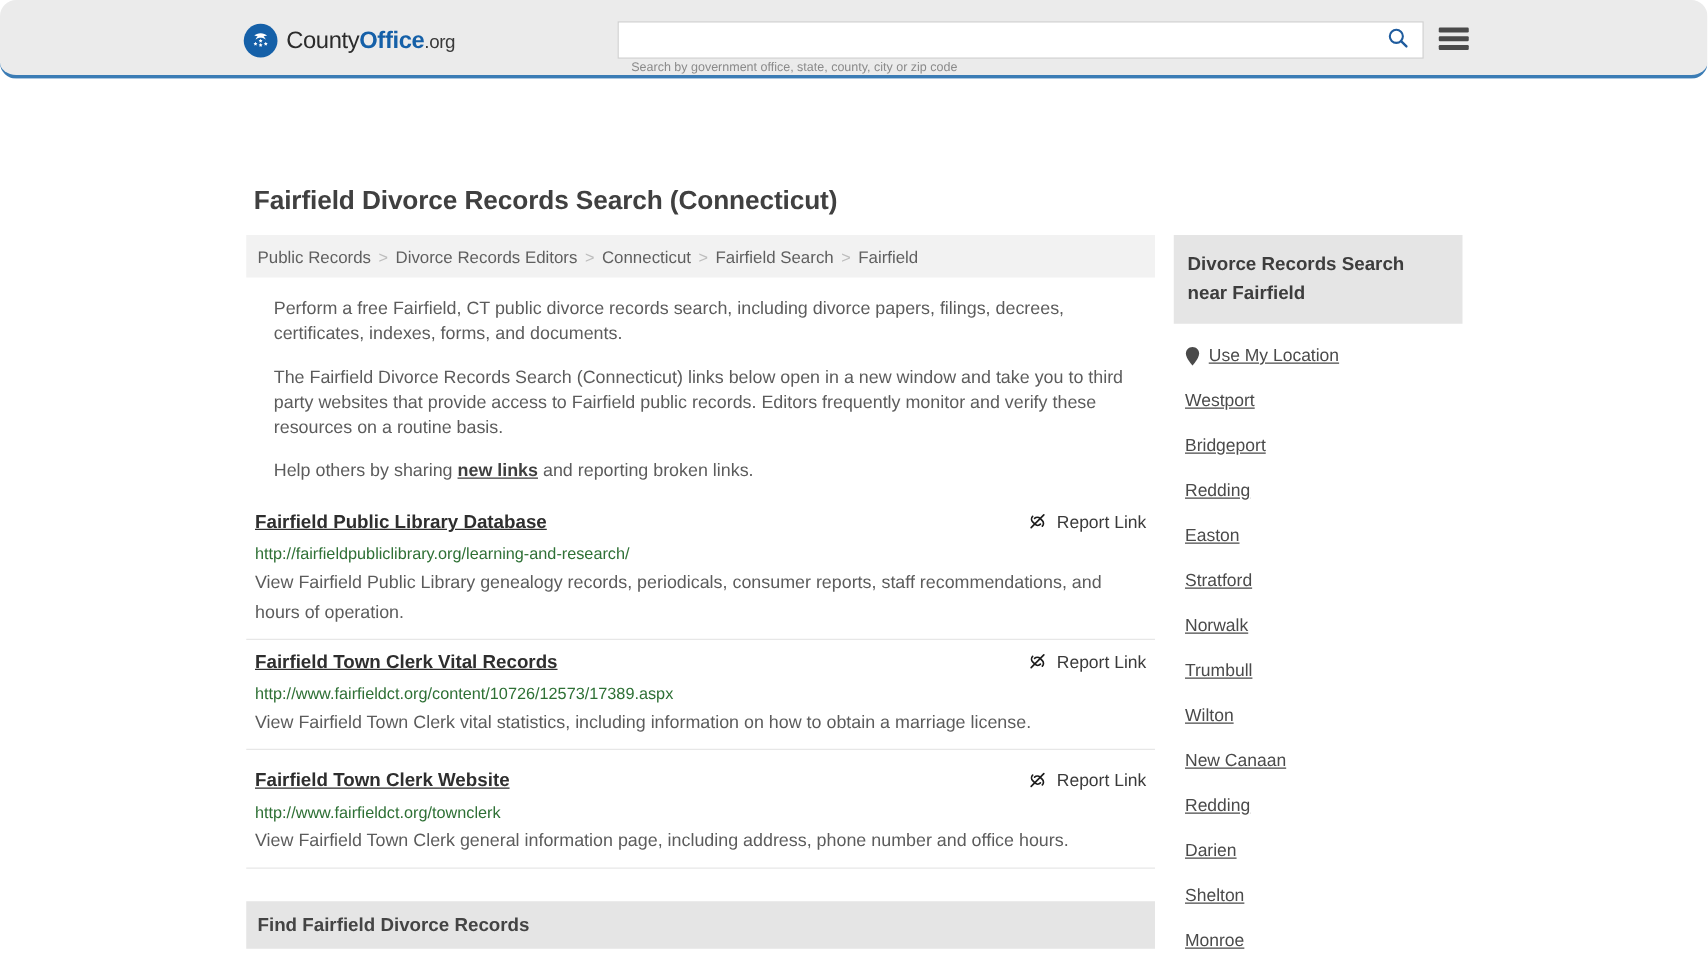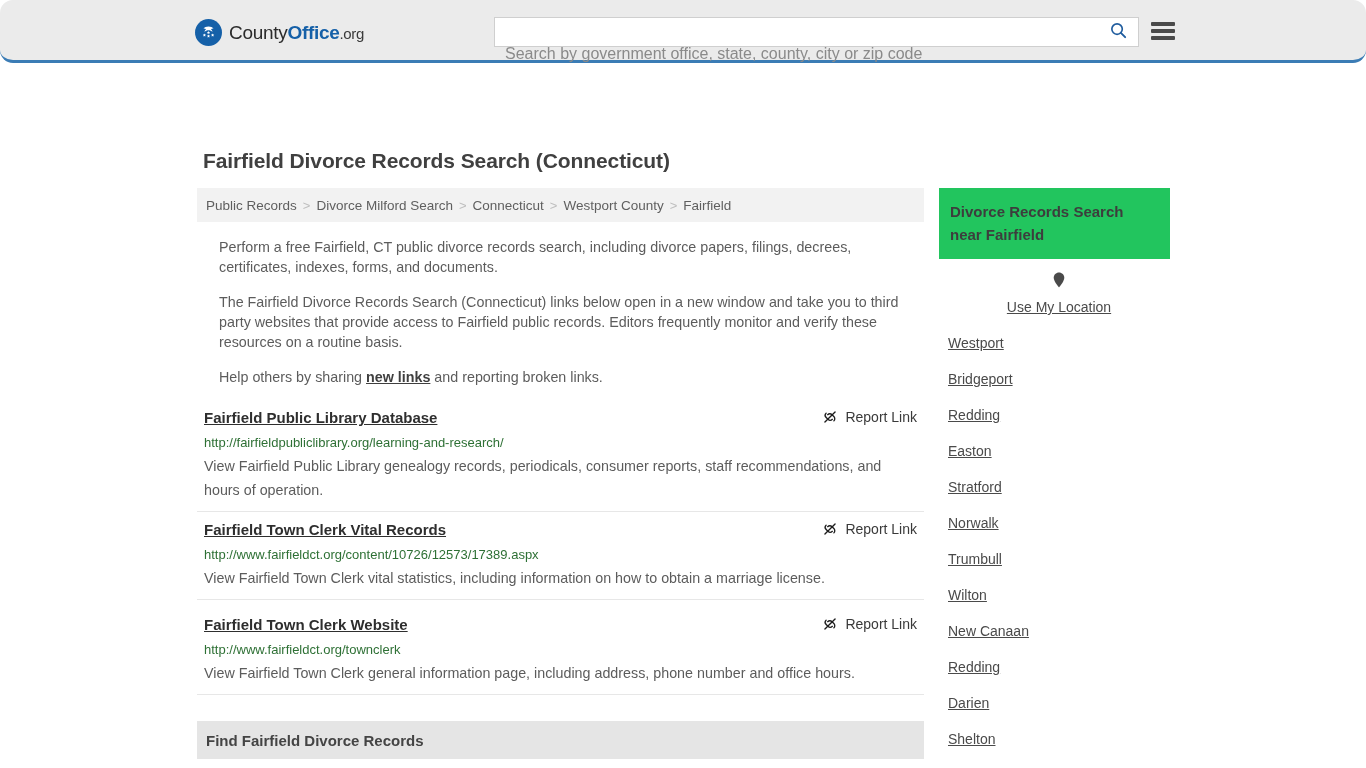"Search by government office, state," #search-input { font-size: 16px -> 10px }
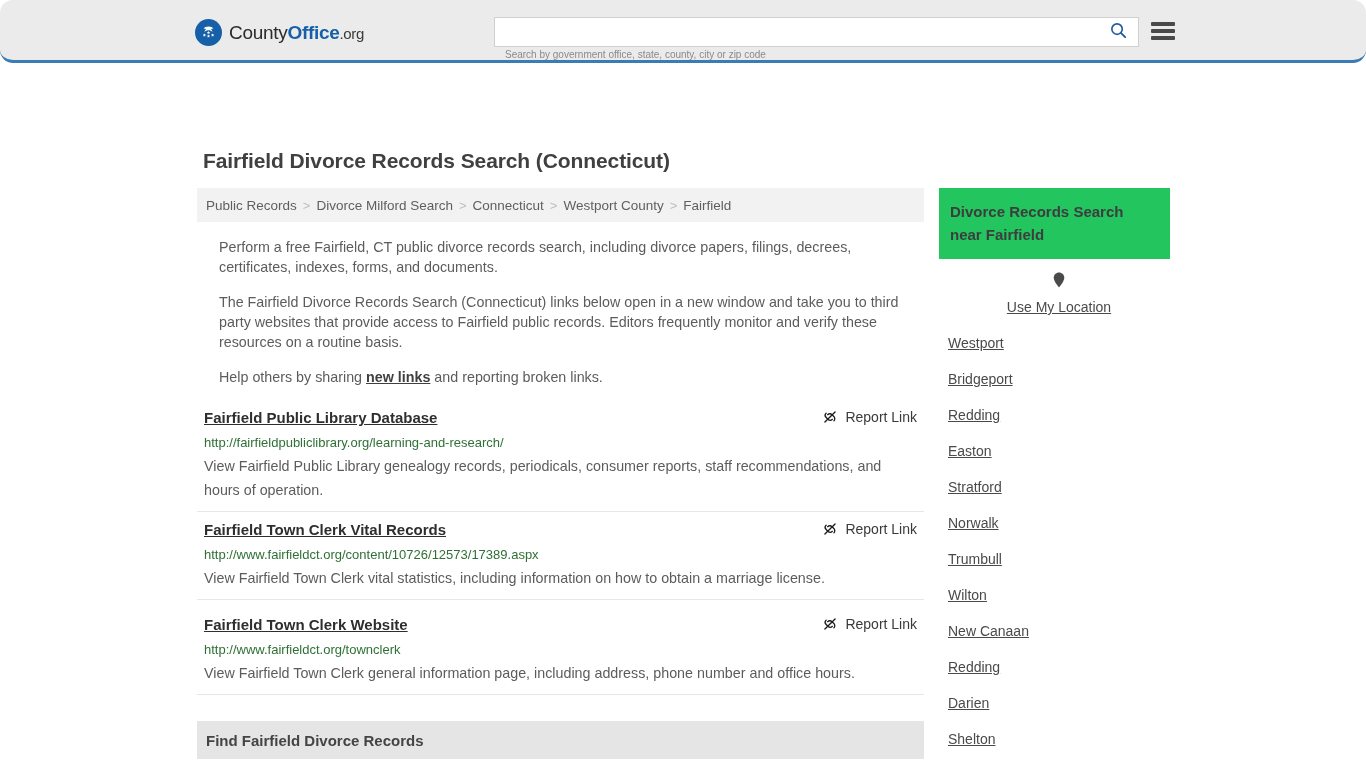"Divorce Milford Search" a { text: Milford Search -> Records Editors }
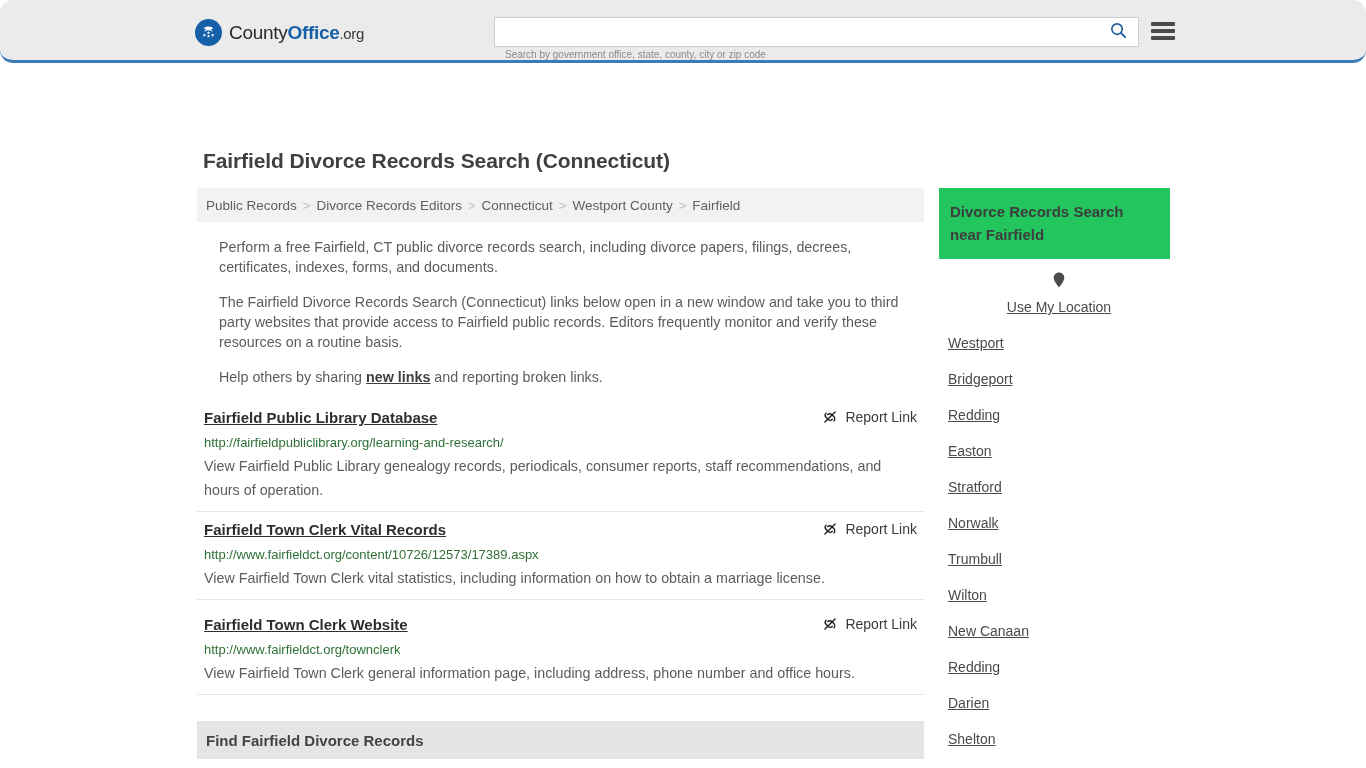"Westport County" a { text: Westport County -> Fairfield Search }
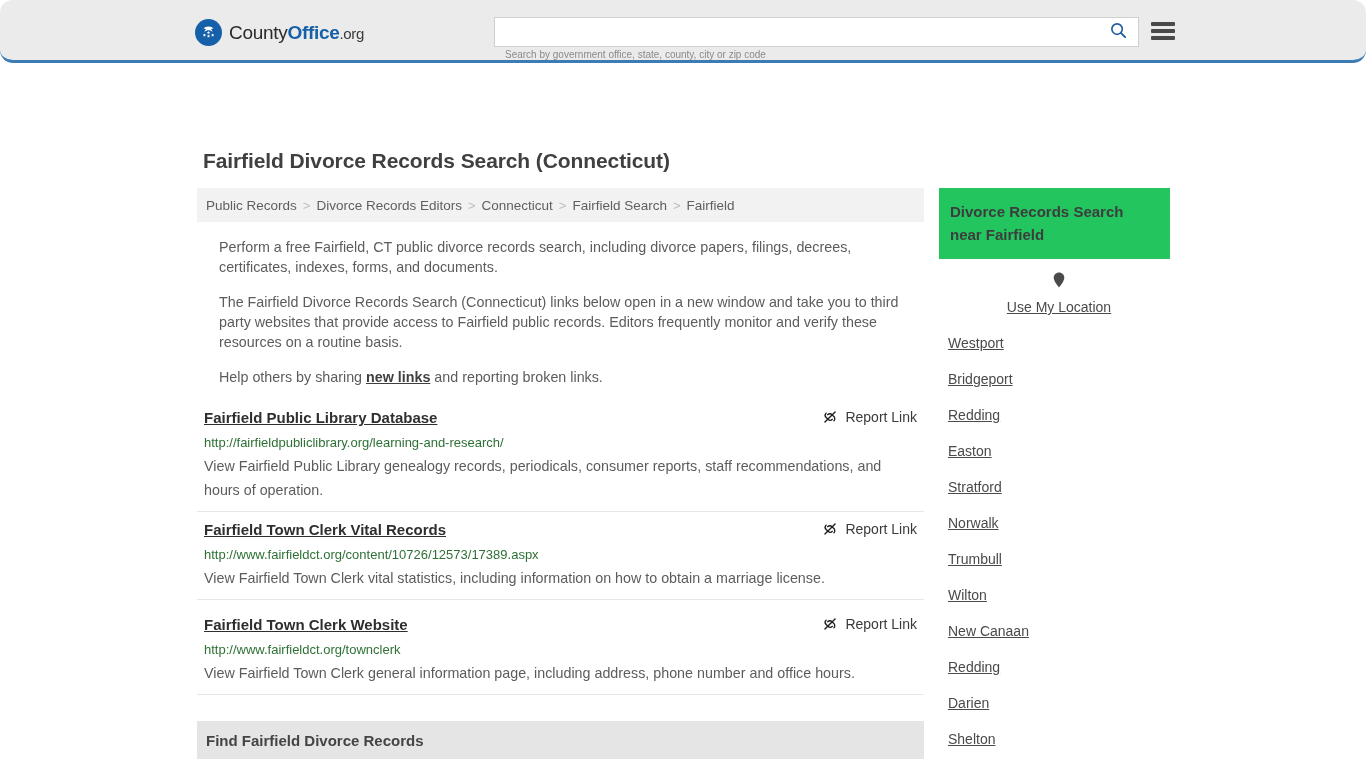"Divorce Records Search near Fairfield" #sidebar-header { background: #22c55e -> #e5e5e5 }
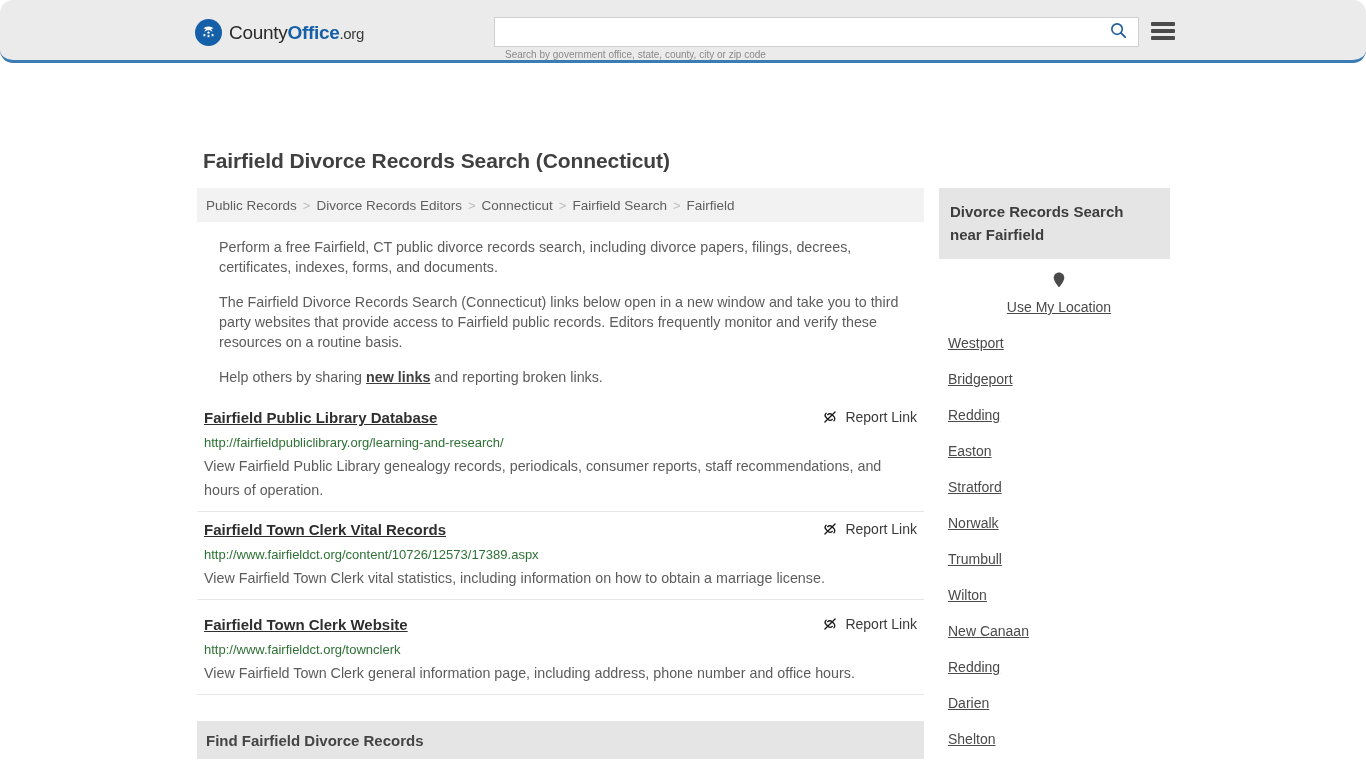"Use My Location" .geo-item { align-items: center -> none; flex-direction: column -> none }
